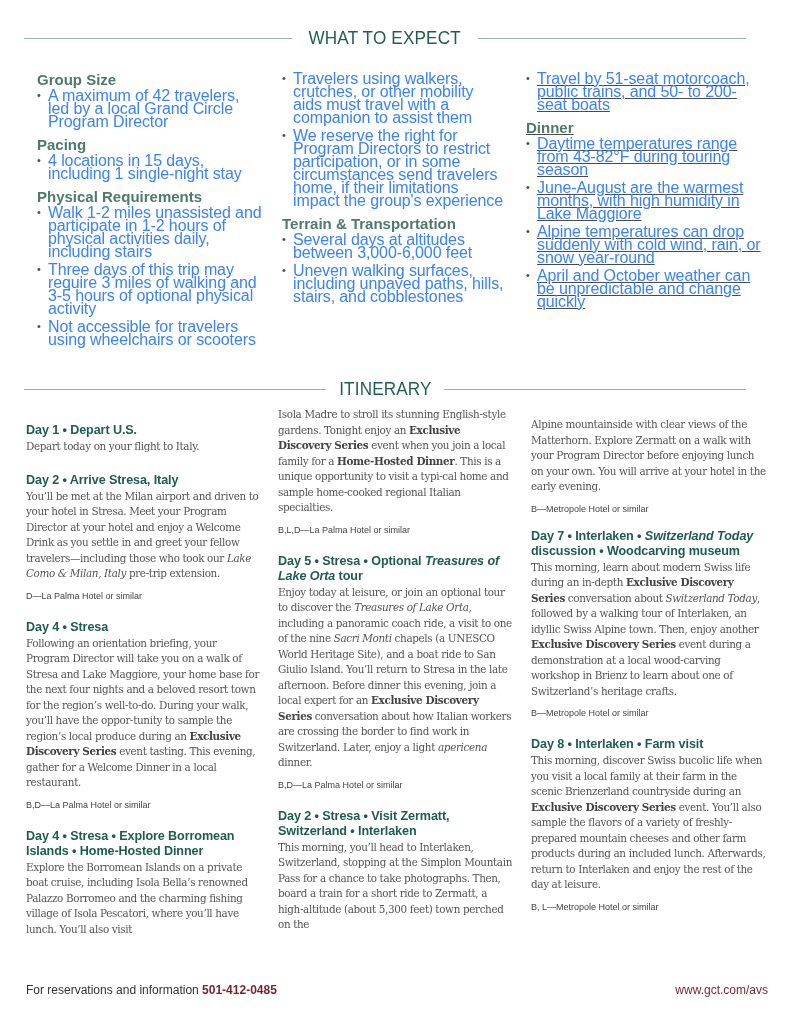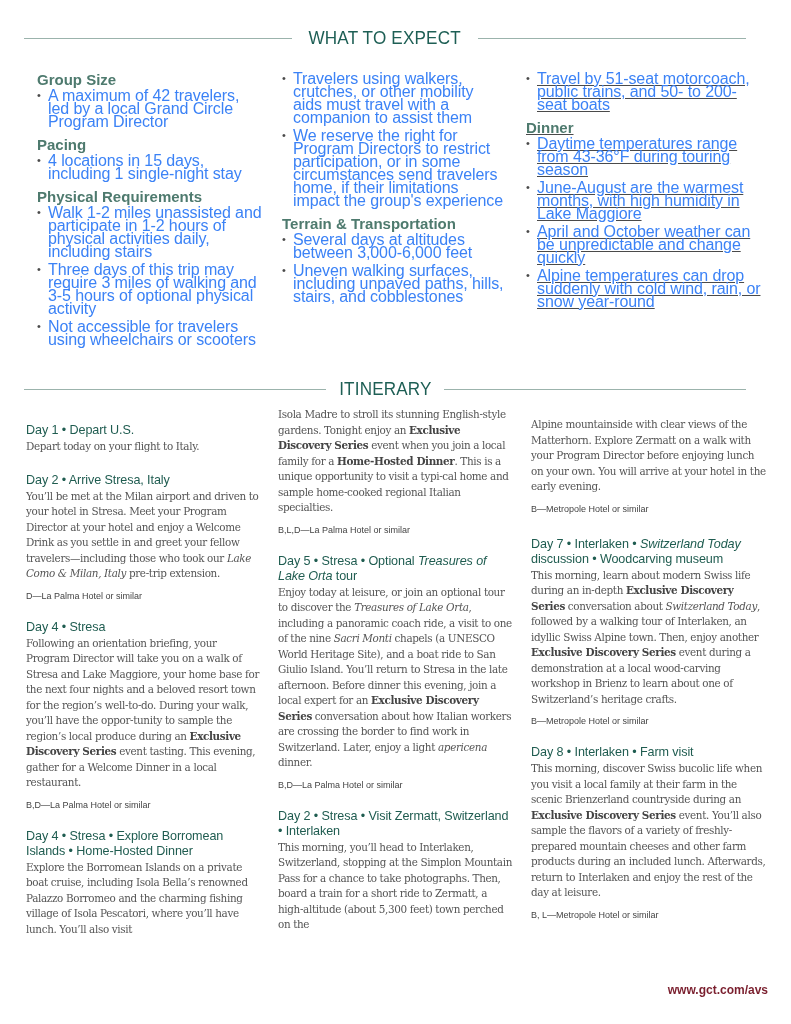"Daytime temperatures range from 43-36°F" li { text: 43-36 -> 43-82 }
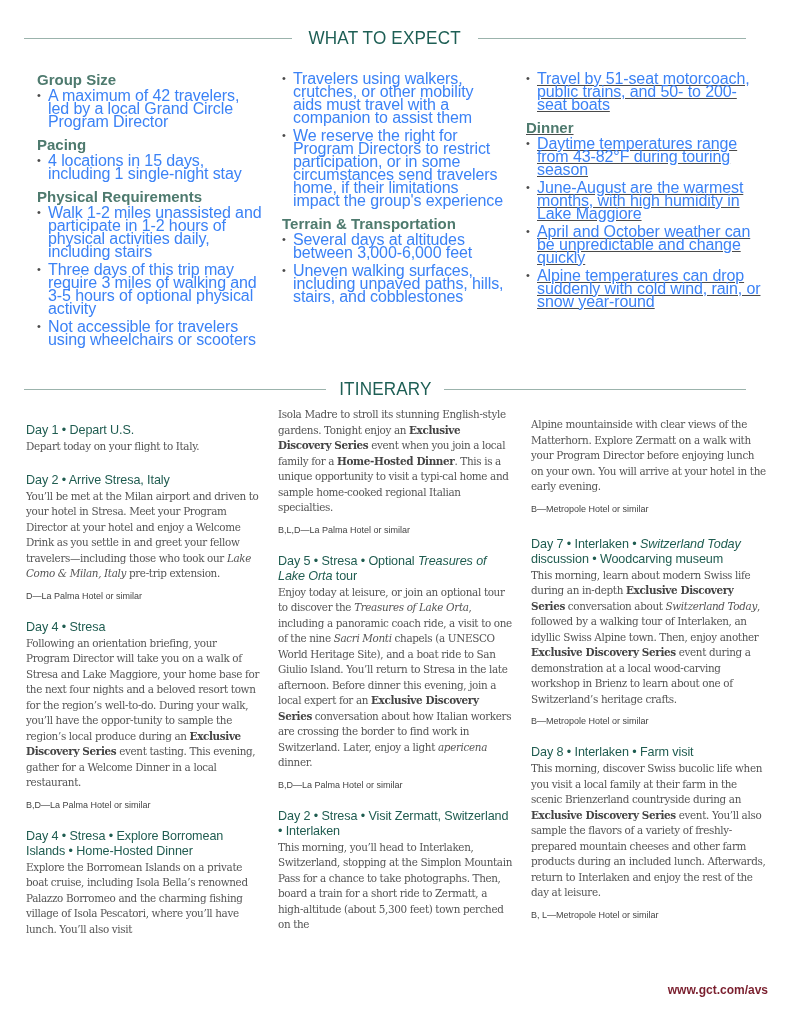"April and October weather can" li { order: before "Alpine temperatures can drop suddenly" -> after "Alpine temperatures can drop suddenly" }
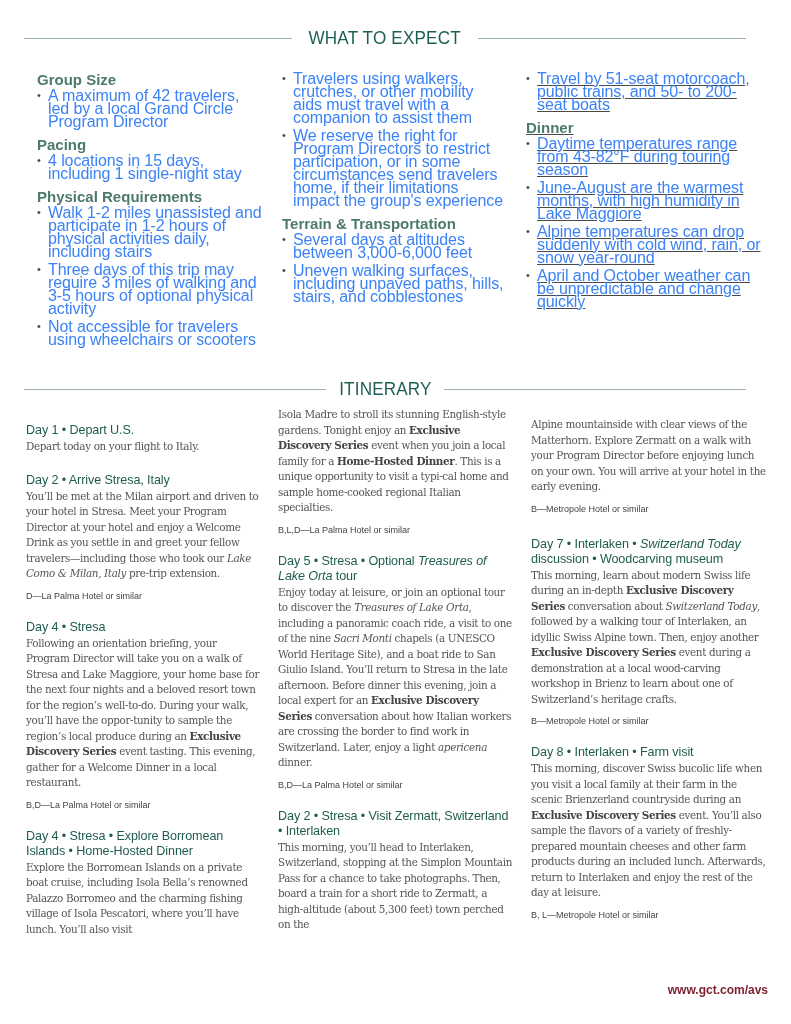"Day 1 • Depart U.S." .day-title { font-weight: normal -> bold }
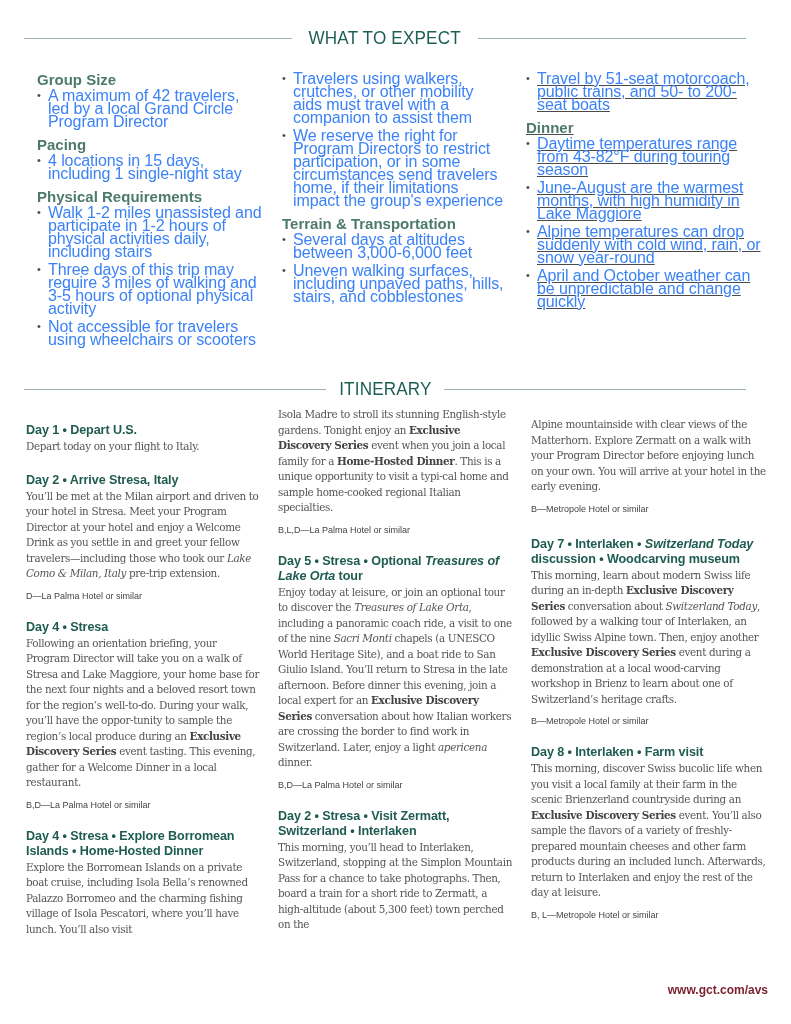"Alpine mountainside with clear views" div.day { margin-bottom: 22px -> 14px }
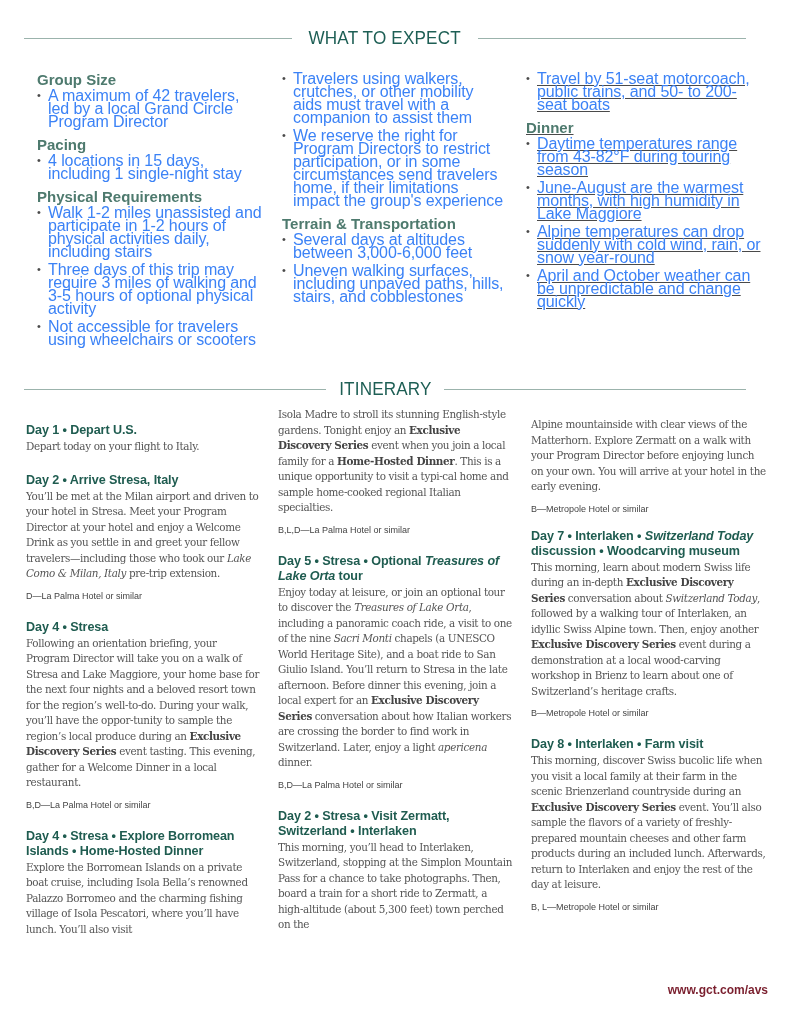"For reservations and information" div.left { html: none -> <div><span>For reservations and information </span><span>501-412-0485</span></div> }
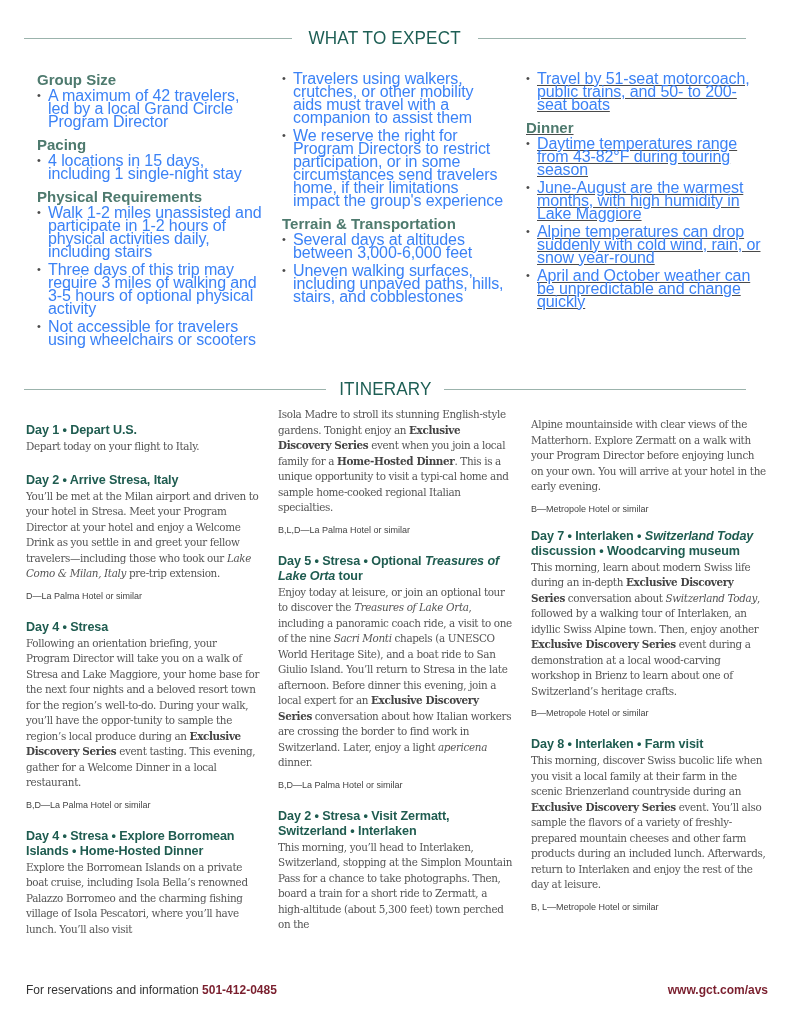"www.gct.com/avs" .footer .right { font-weight: bold -> normal }
